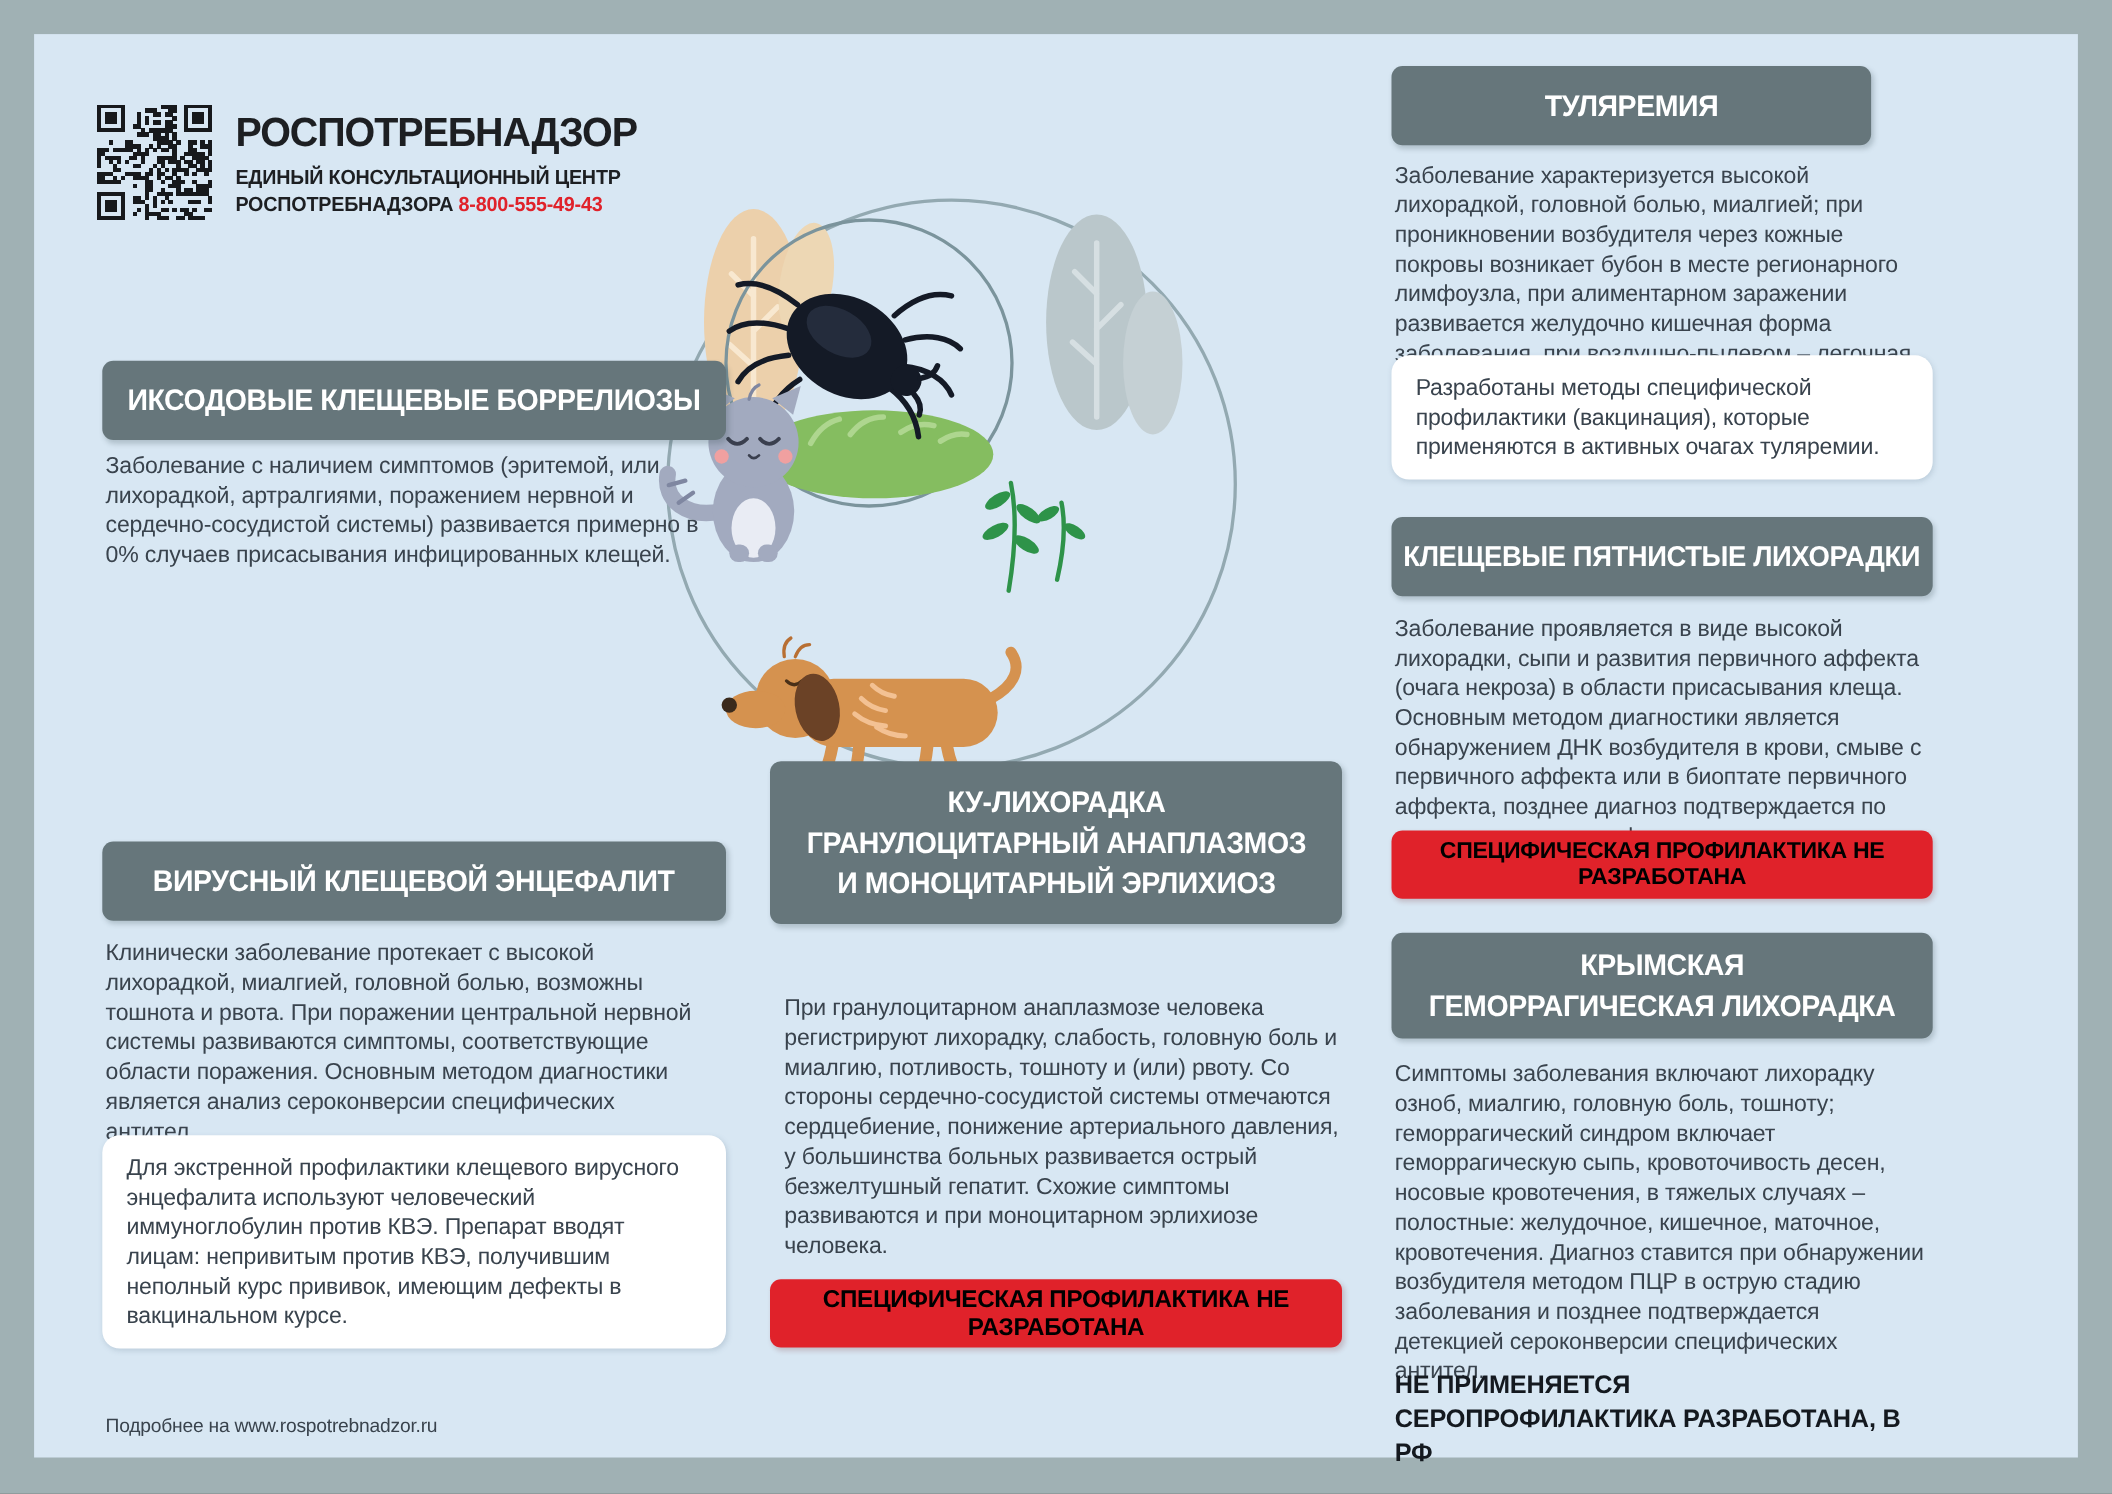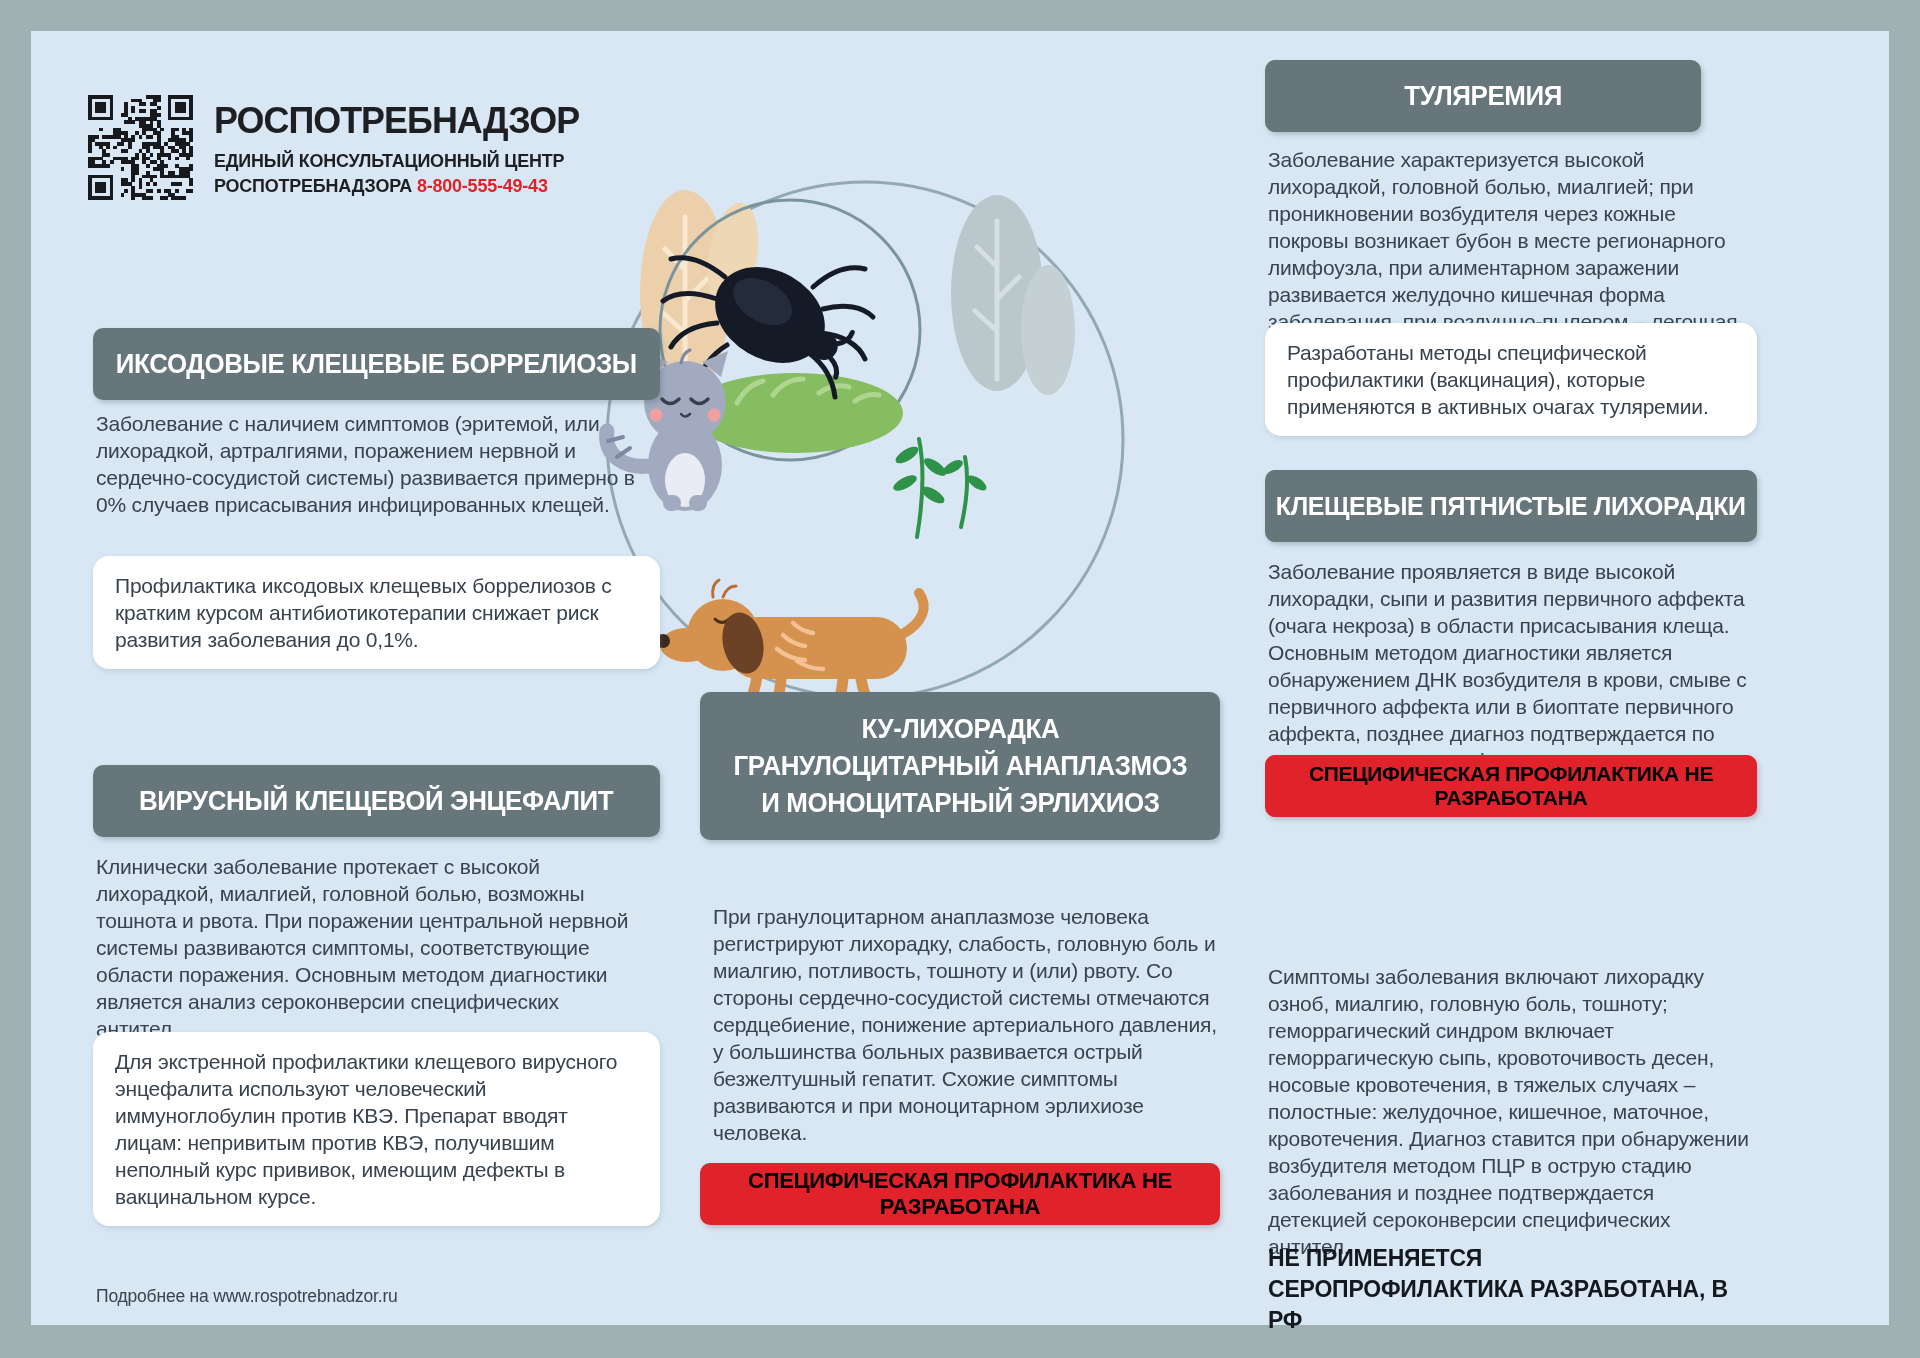"Профилактика иксодовых клещевых" div.abs { html: <div>Профилактика иксодовых клещевых боррелиозов с кратким курсом антибиотикотерапии снижает риск развития заболевания до 0,1%.</div> -> none }
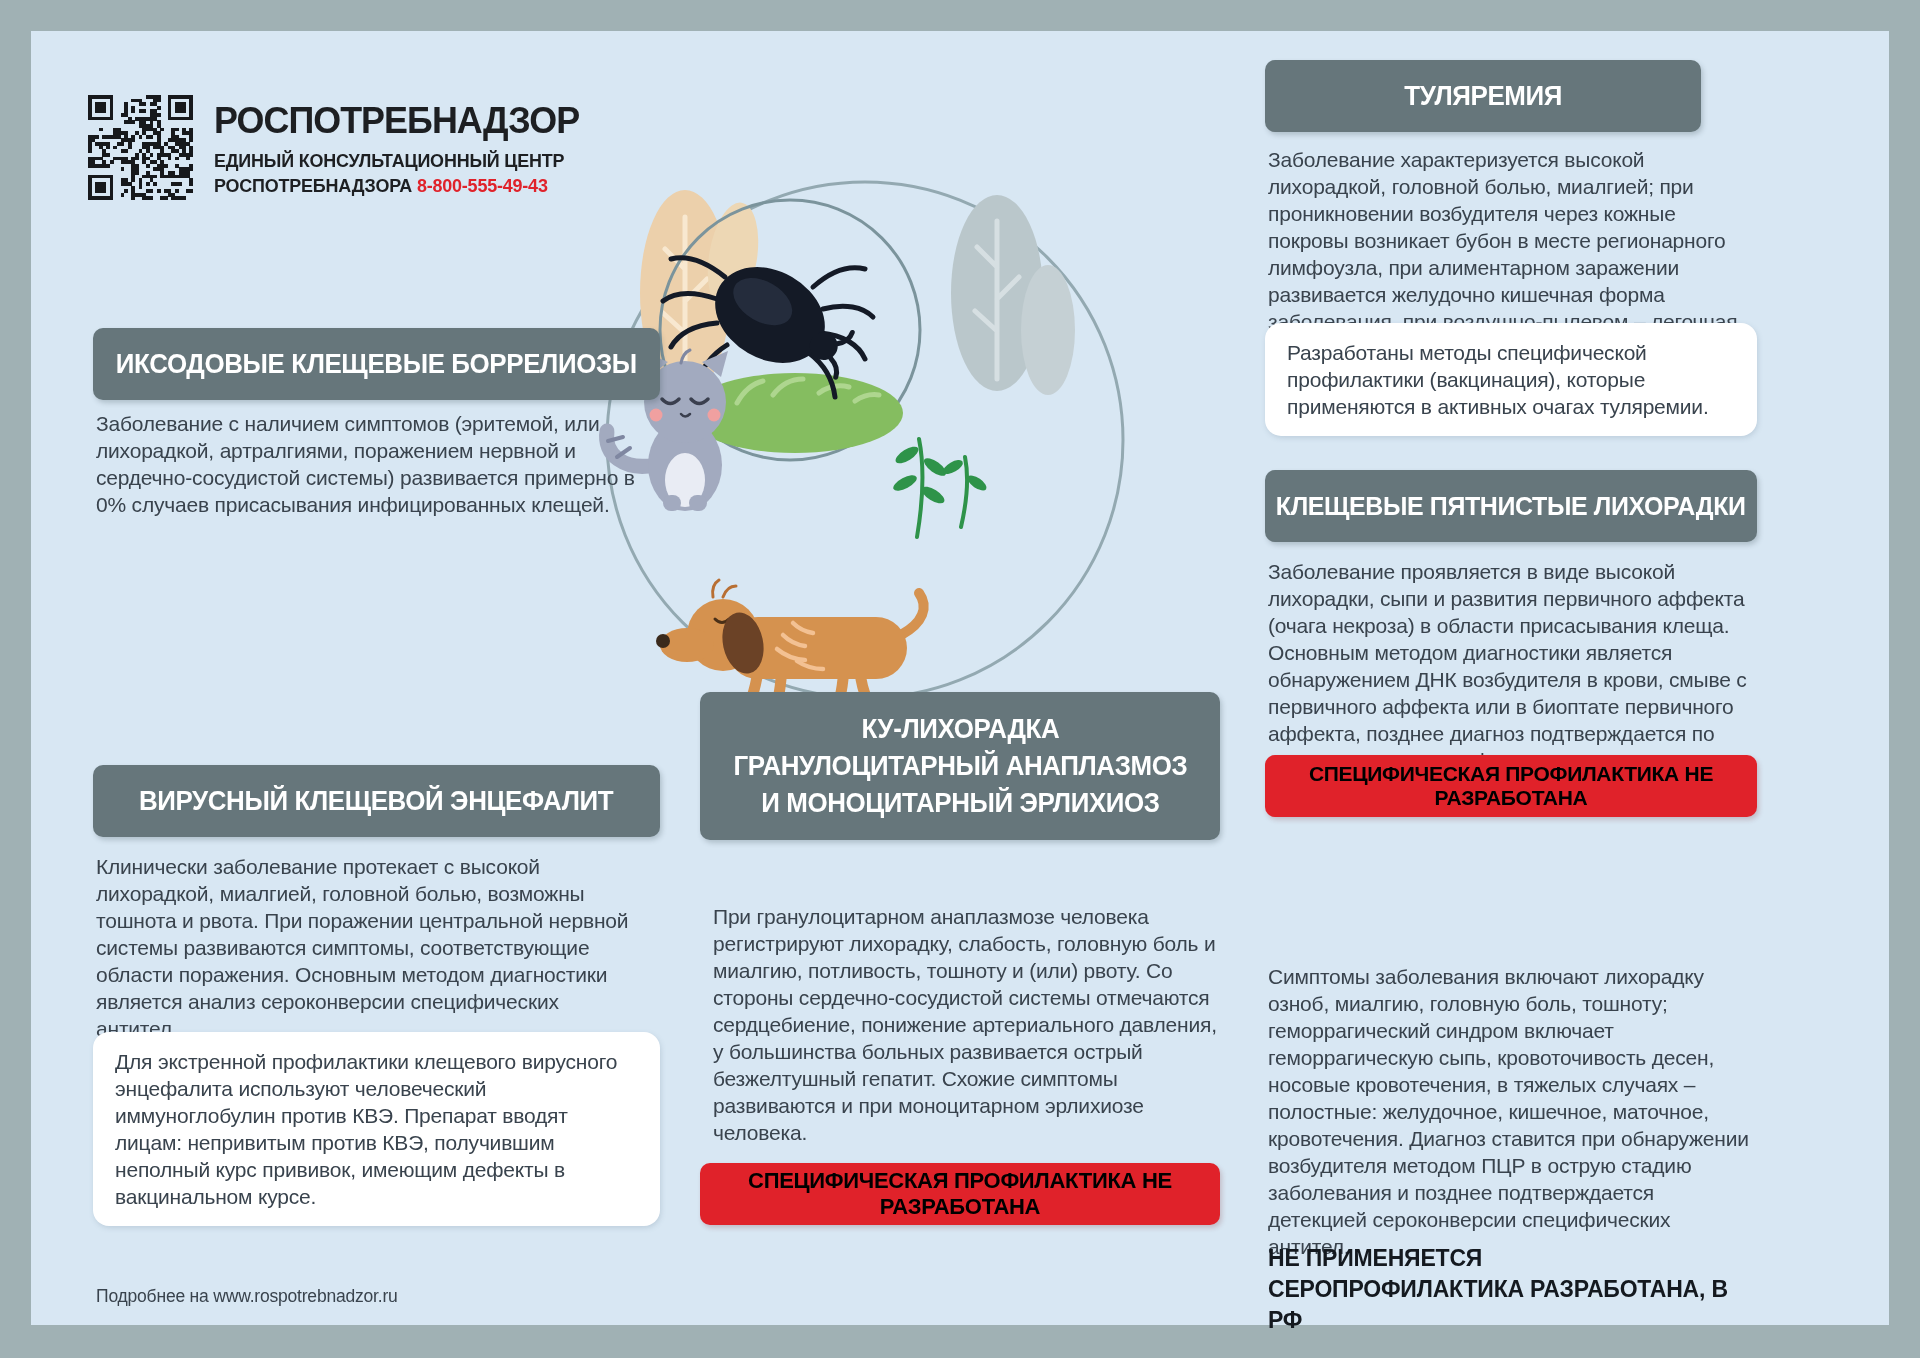"КРЫМСКАЯ" div.abs { html: none -> <div> <span> <span>КРЫМСКАЯ</span><br> <span>ГЕМОРРАГИЧЕСКАЯ ЛИХОРАДКА</span> </span> </div> }
